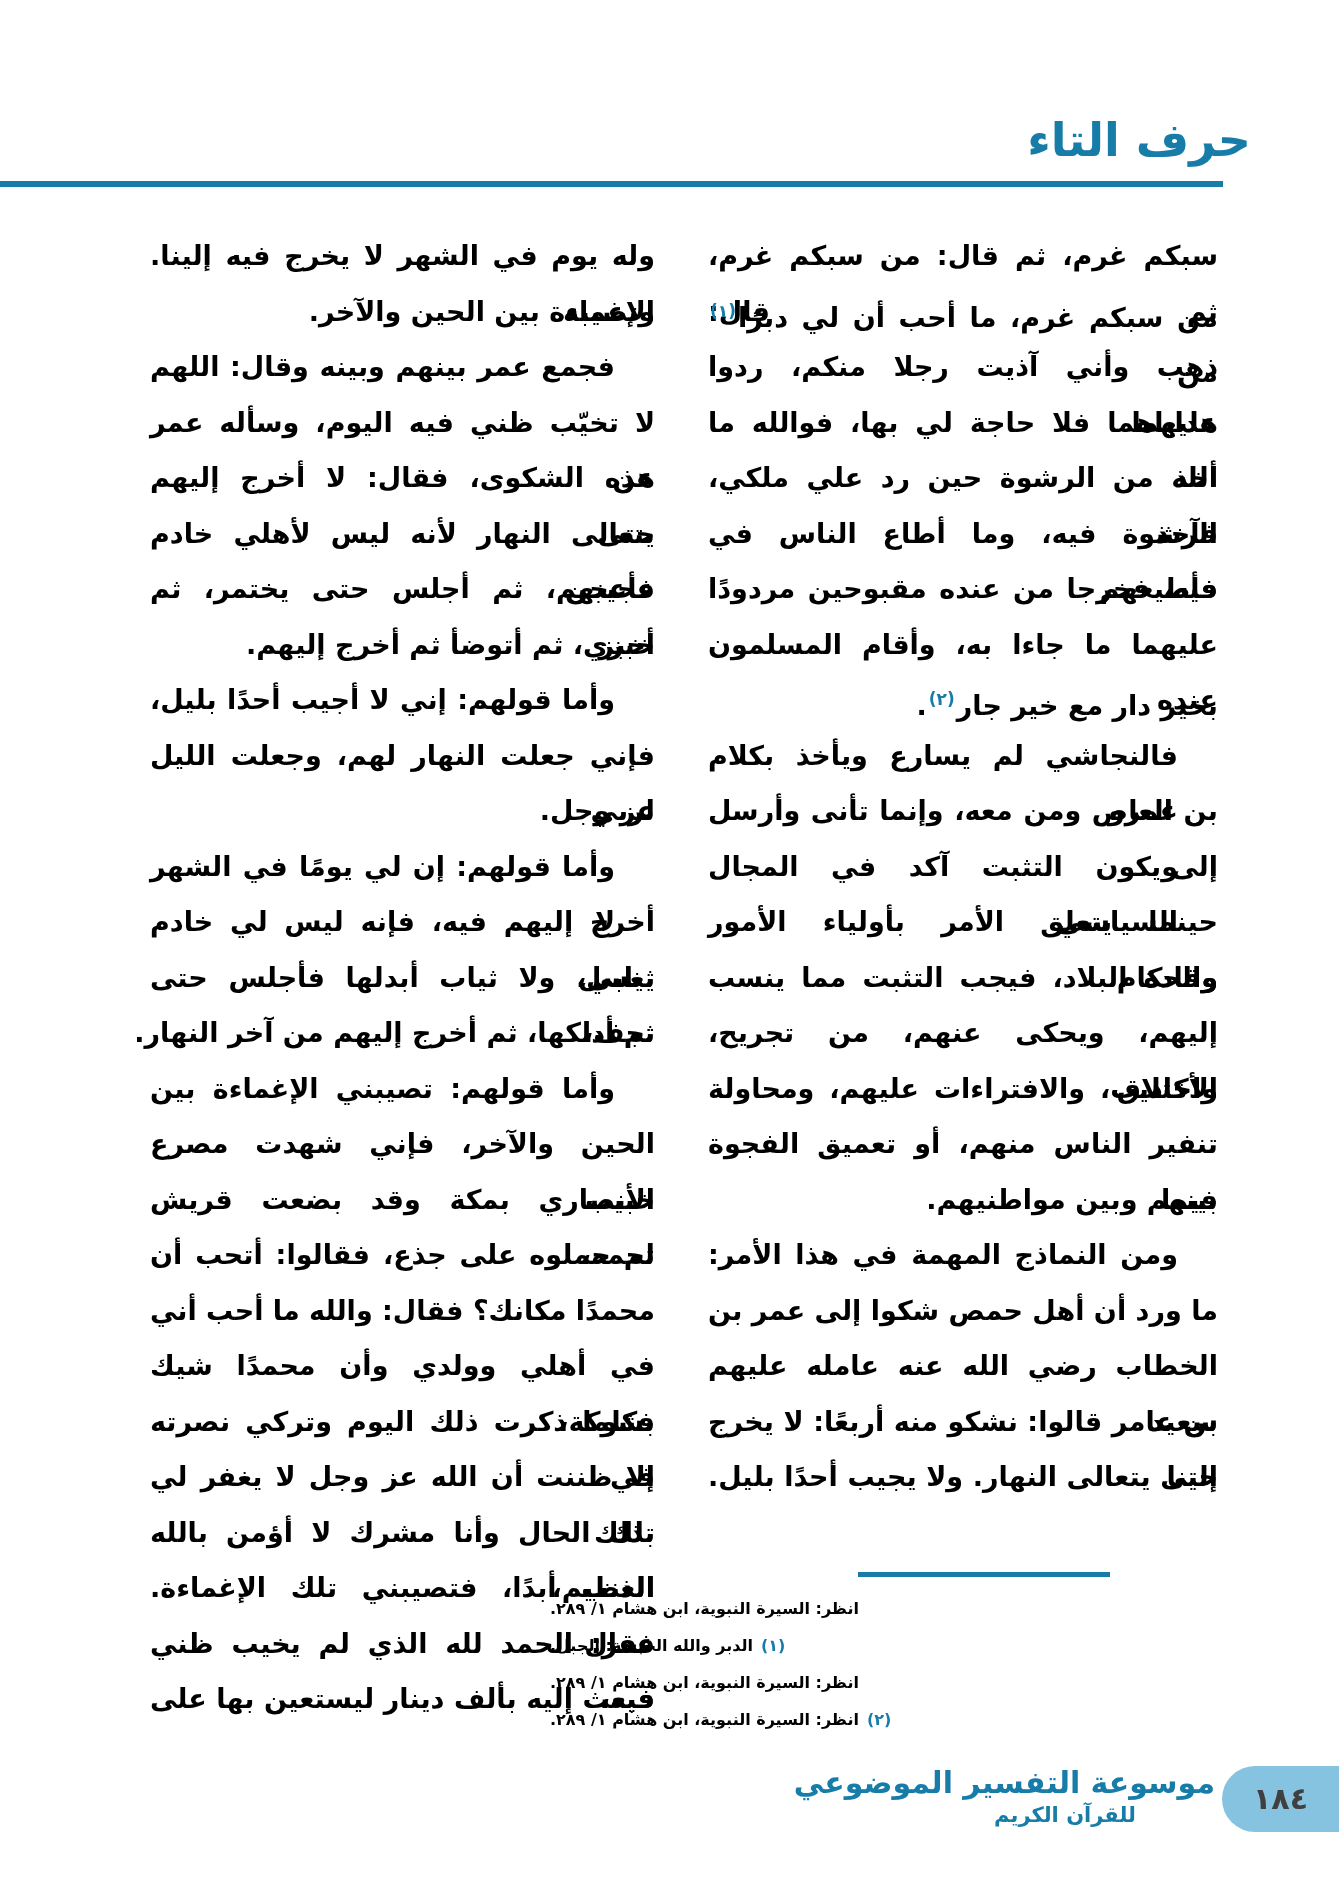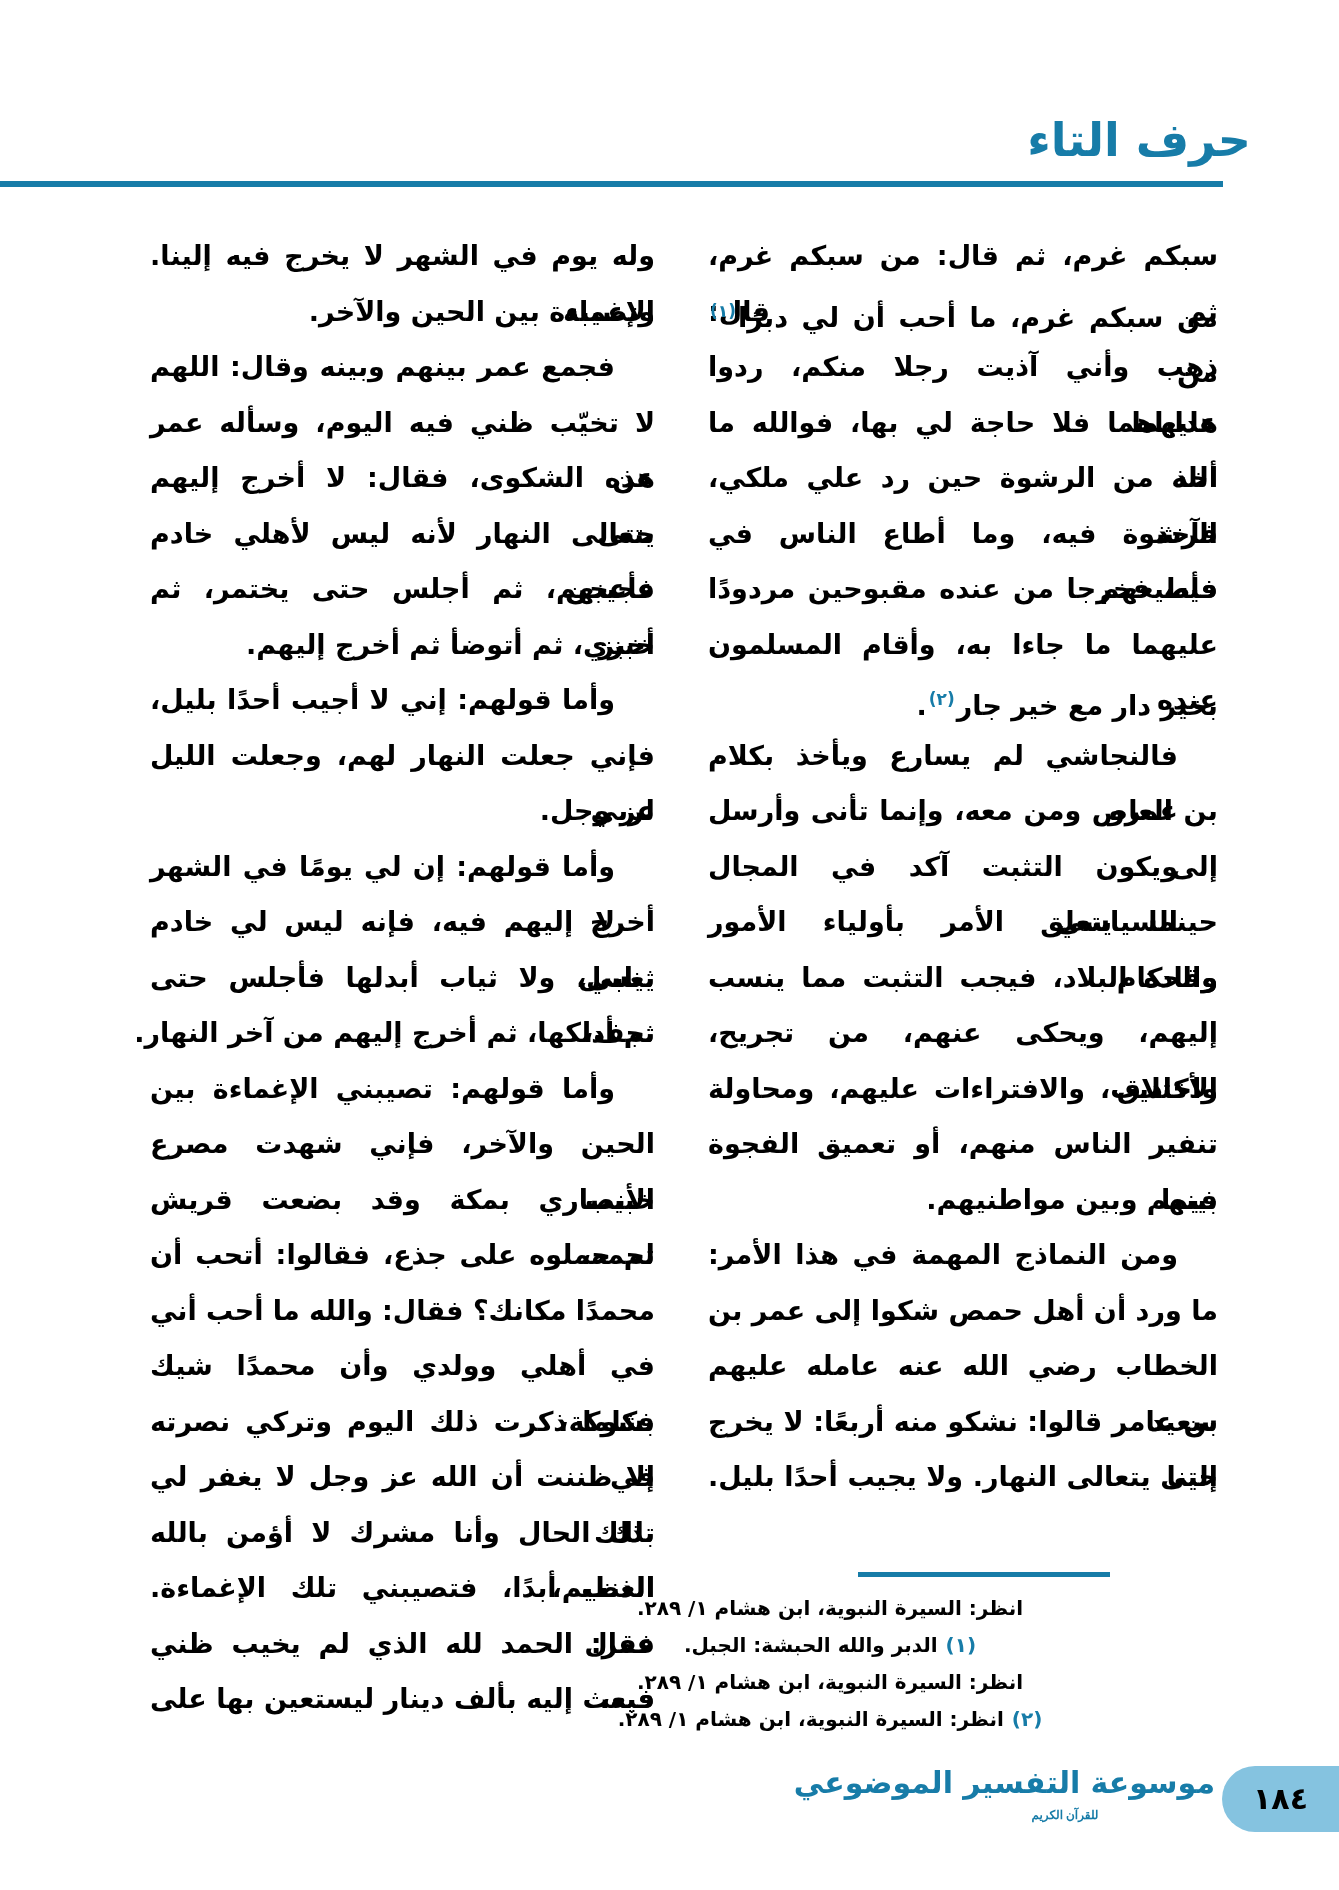"انظر: السيرة النبوية، ابن هشام" .fn-line { font-size: 20px -> 16px; text-align: center -> left }
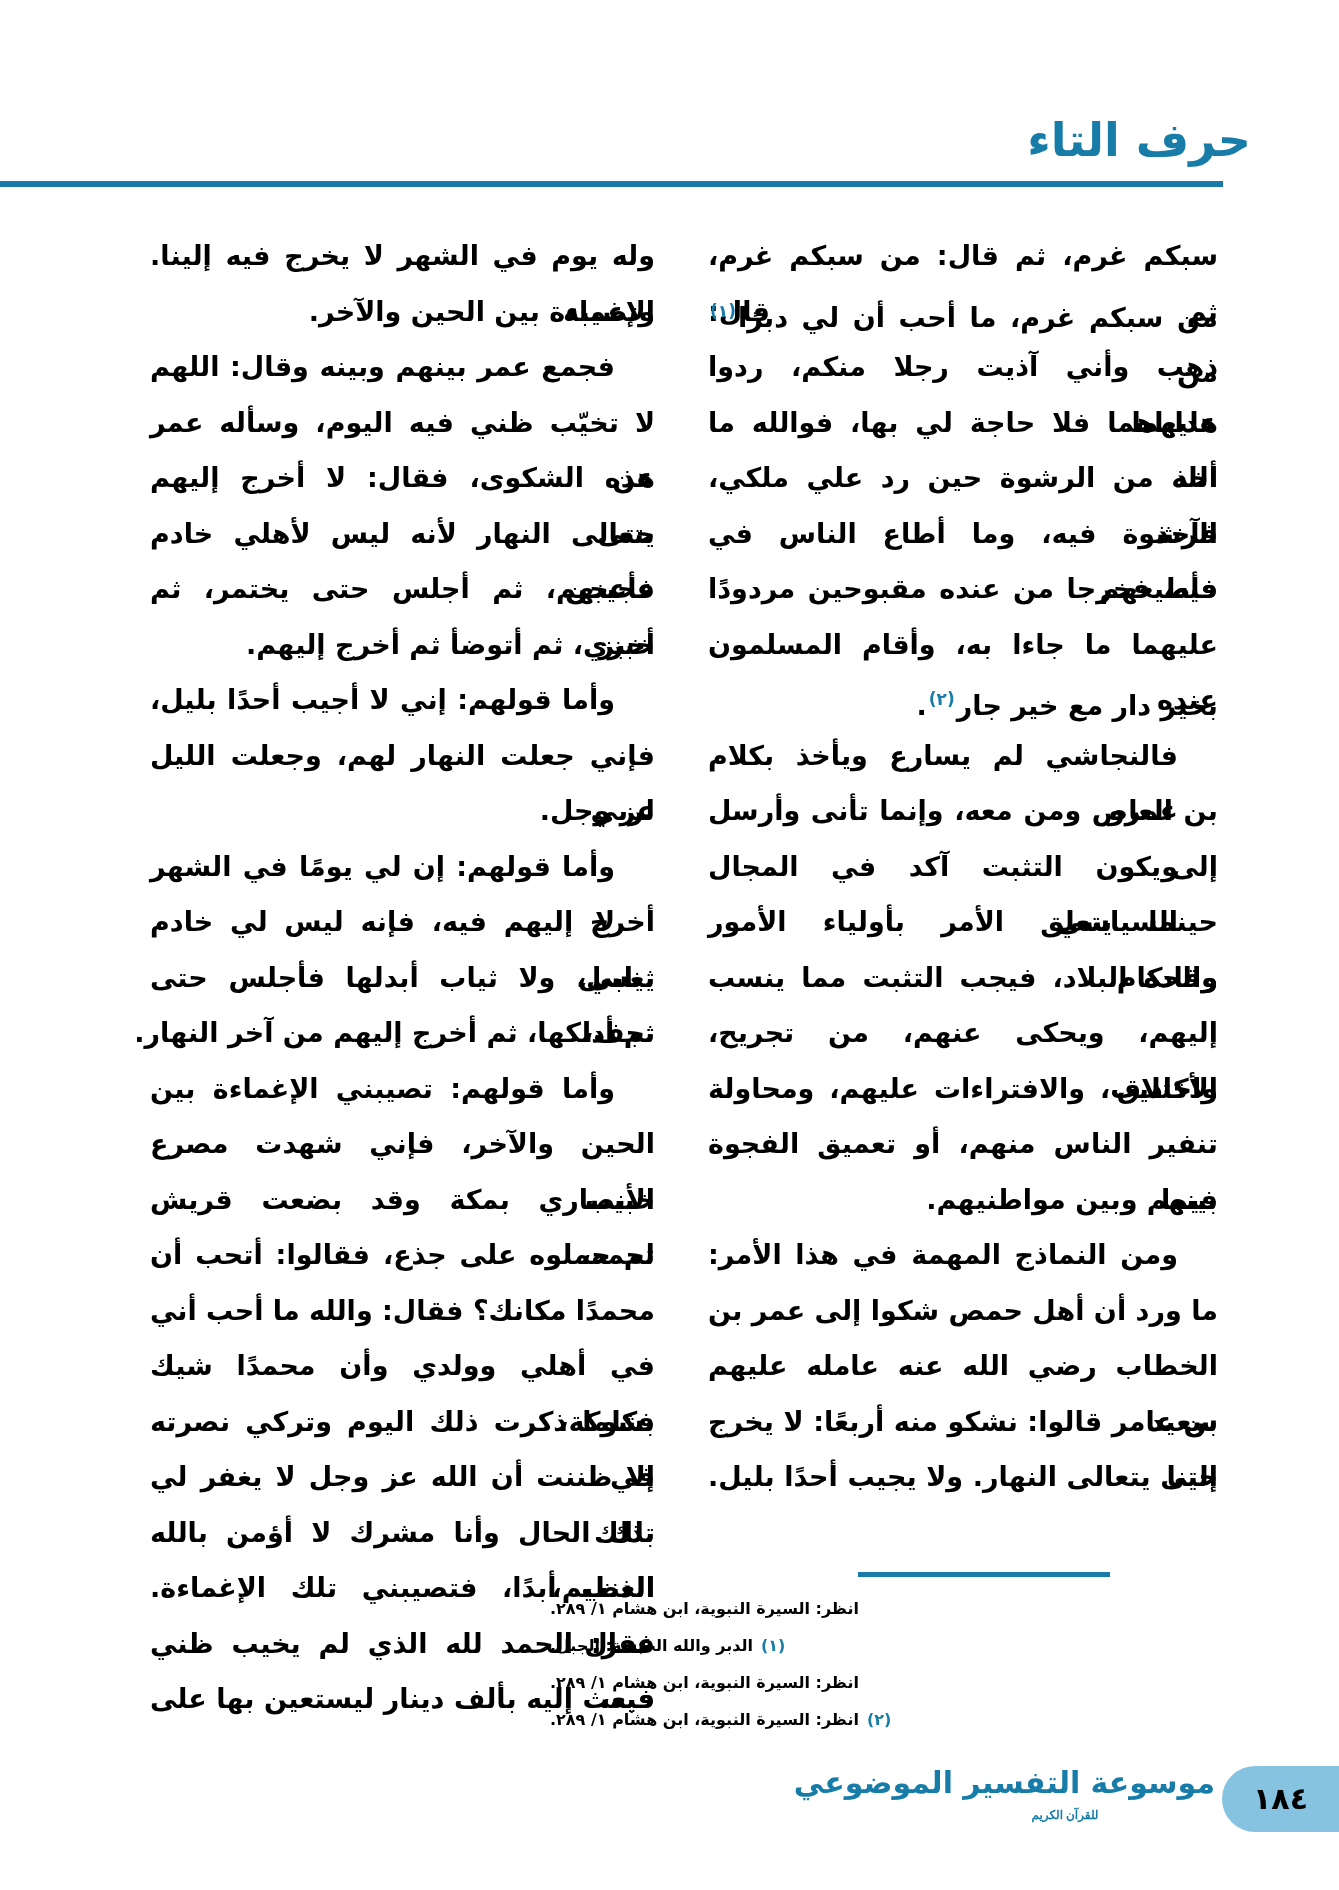"للقرآن الكريم" .footer-logo .logo-sub { font-family: Liberation Serif, serif -> none; font-size: 12px -> 21px }
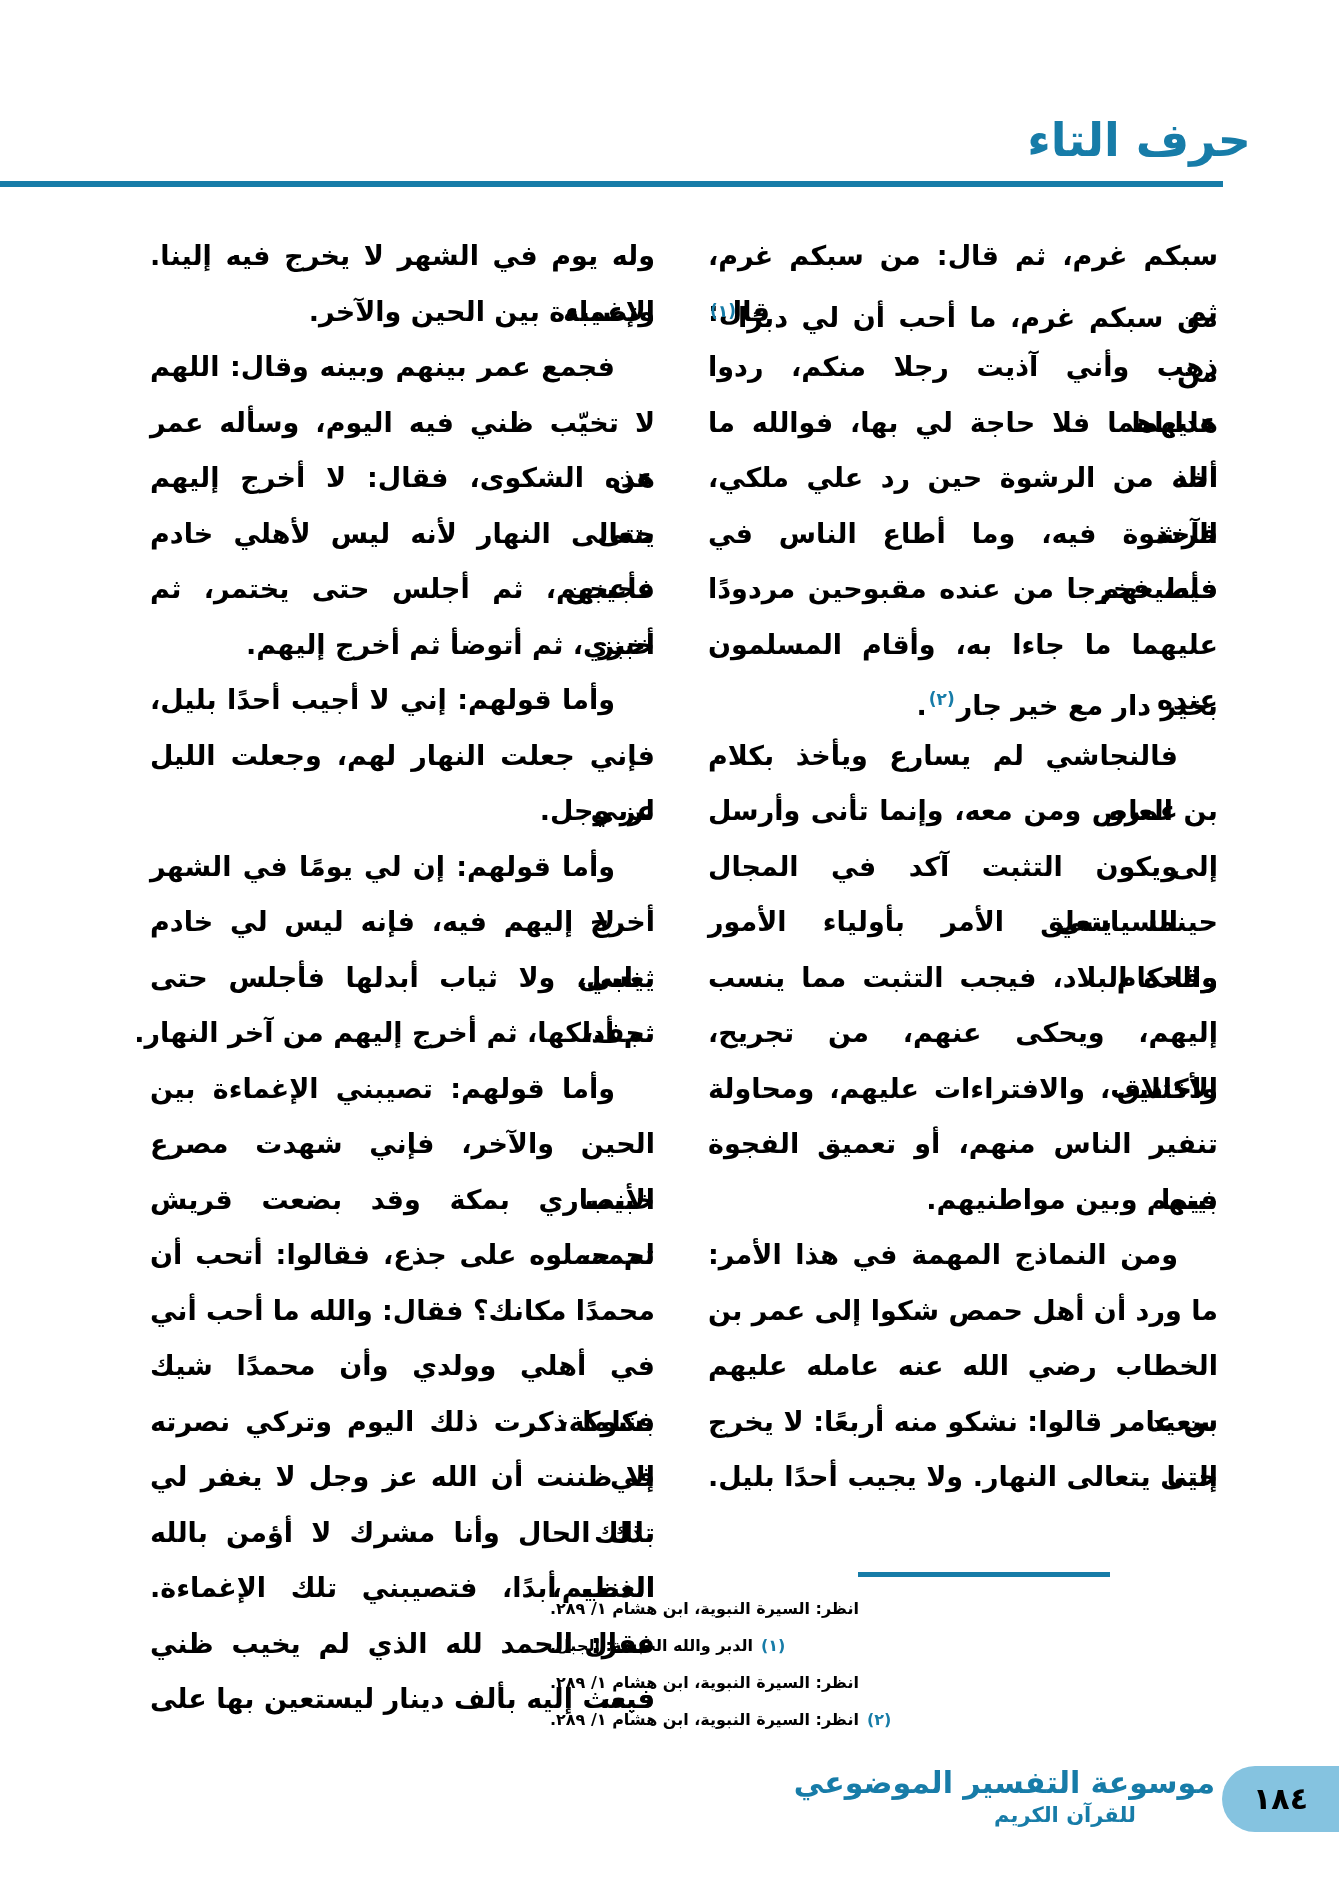"١٨٤" .page-badge { color: #000000 -> #404040 }
